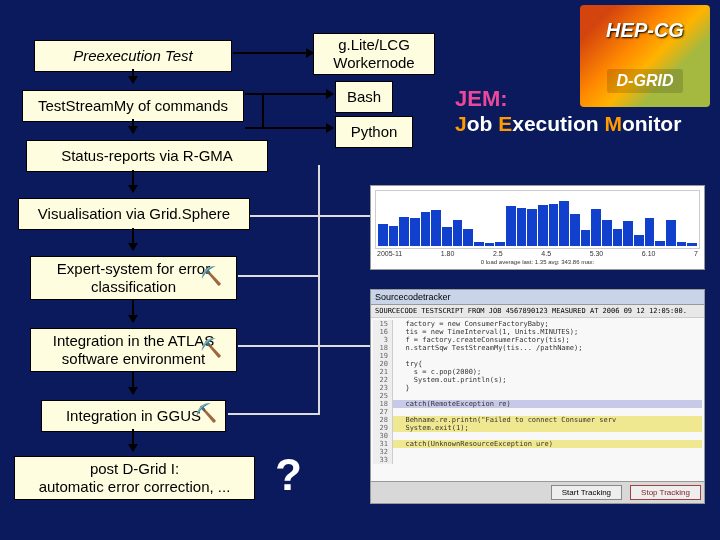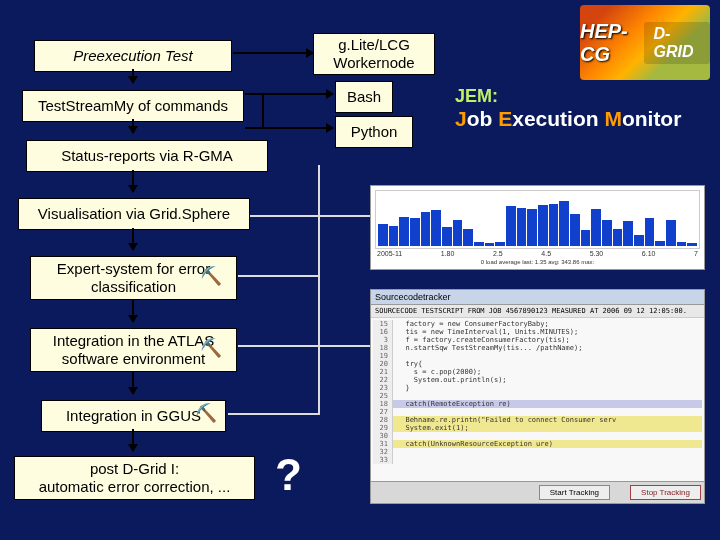"HEP-CG" .logo-area { flex-direction: row -> column; height: 75px -> 102px }
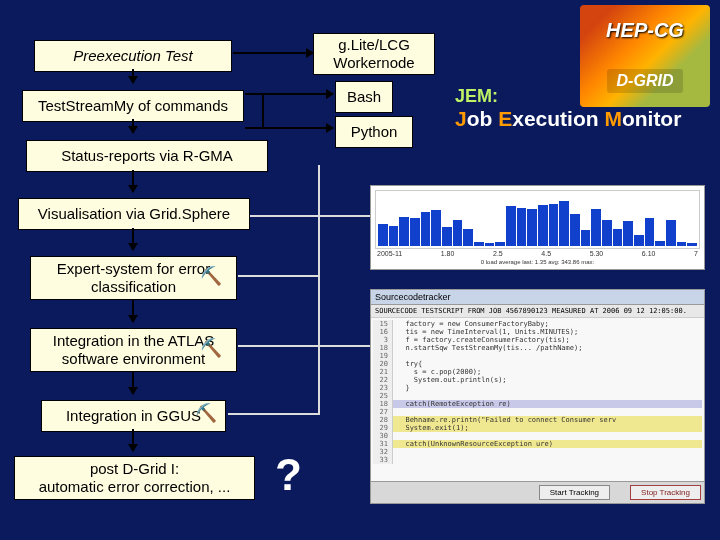"JEM:" .title-jem { color: #bef264 -> #ec4899; font-size: 18px -> 22px }
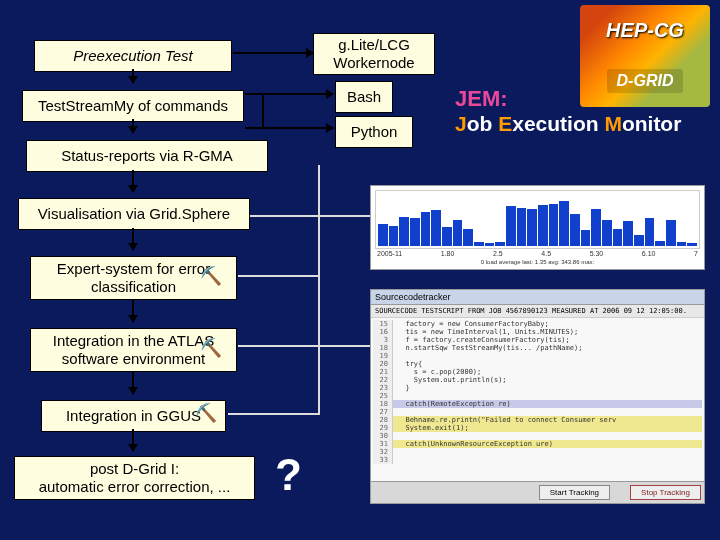"Start Tracking" .chart2-footer { gap: 20px -> 8px }
